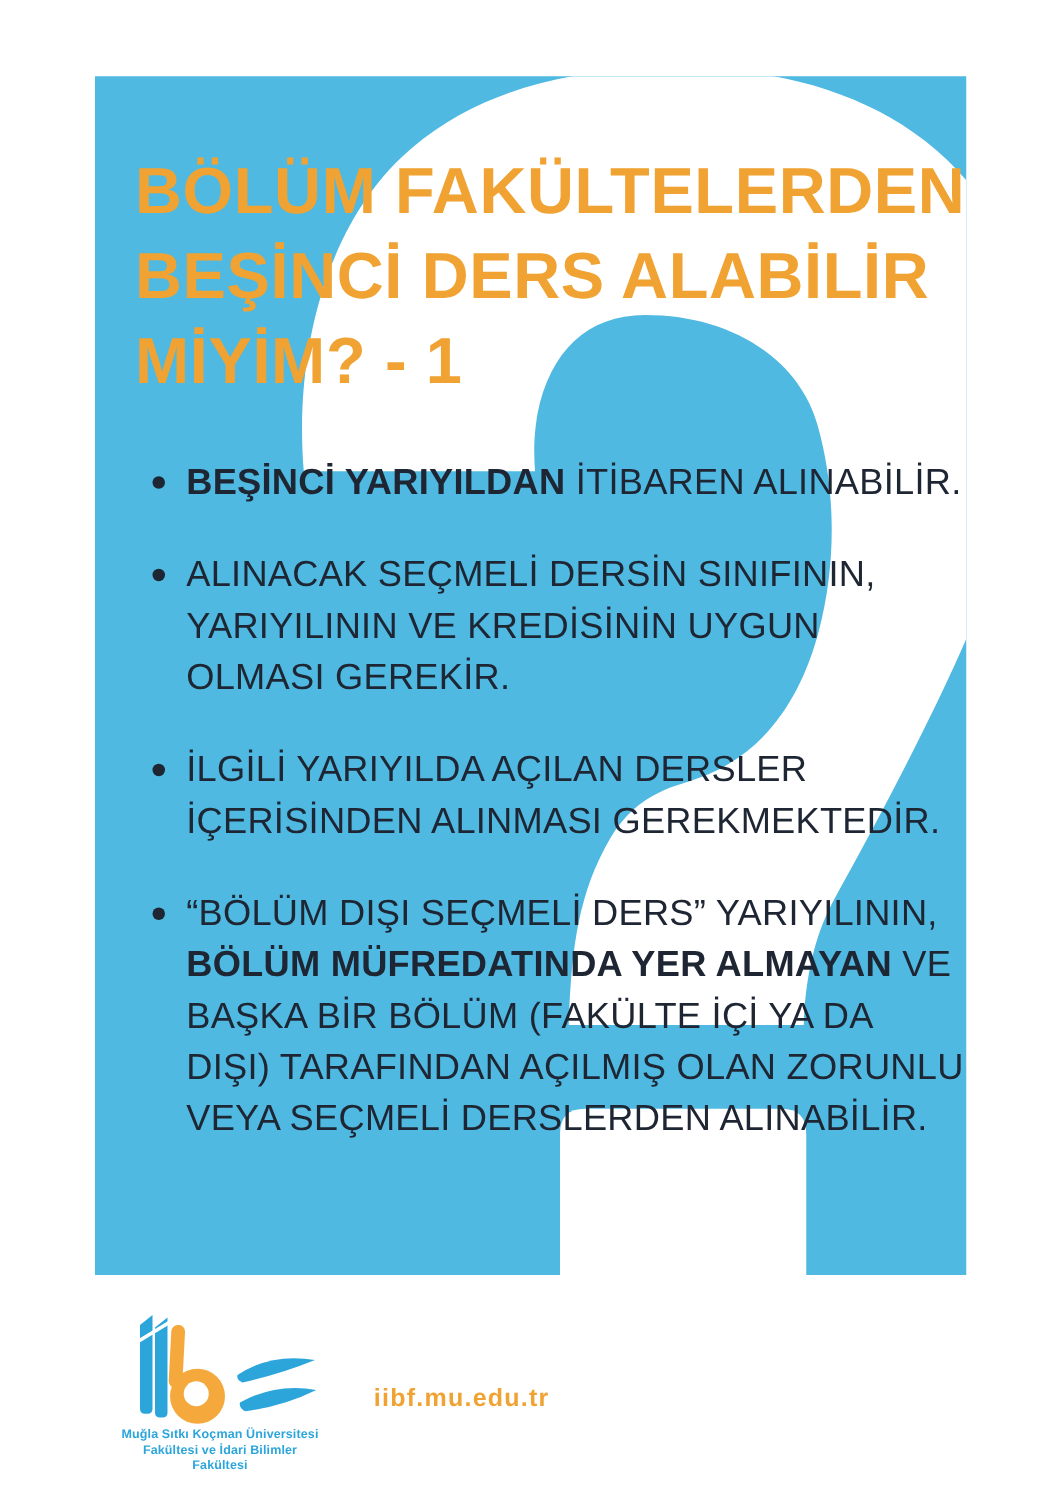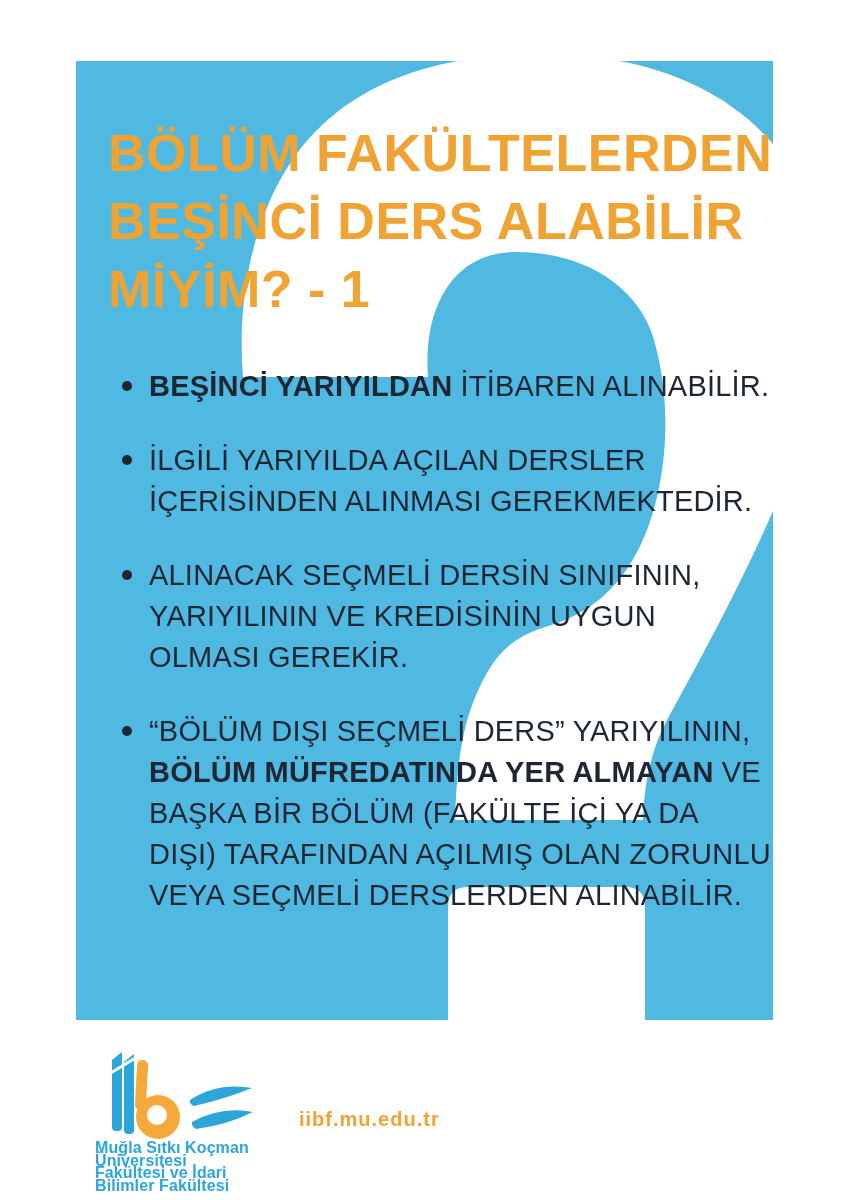"İLGİLİ YARIYILDA AÇILAN DERSLER" li { order: before "ALINACAK SEÇMELİ DERSİN SINIFININ," -> after "ALINACAK SEÇMELİ DERSİN SINIFININ," }
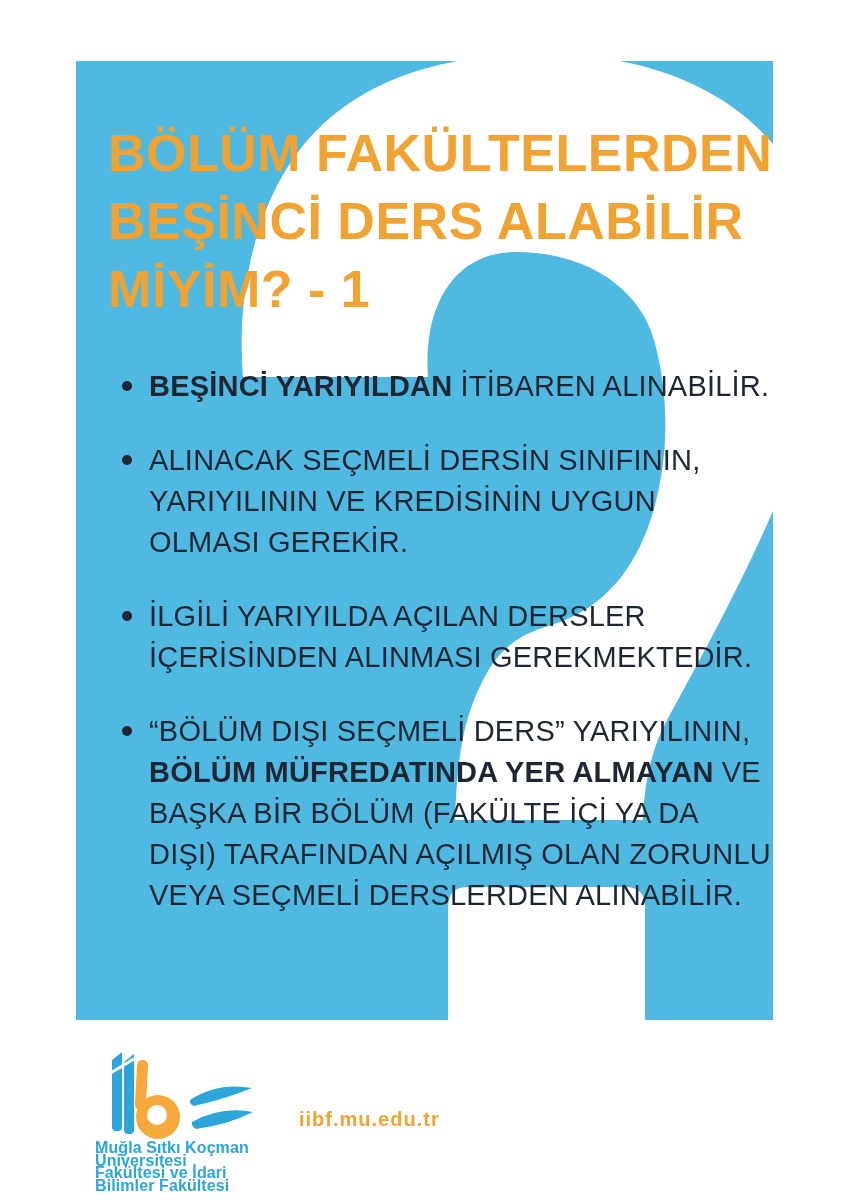"Muğla Sıtkı Koçman Üniversitesi" .logo-caption { font-size: 16px -> 10px; text-align: none -> center }
